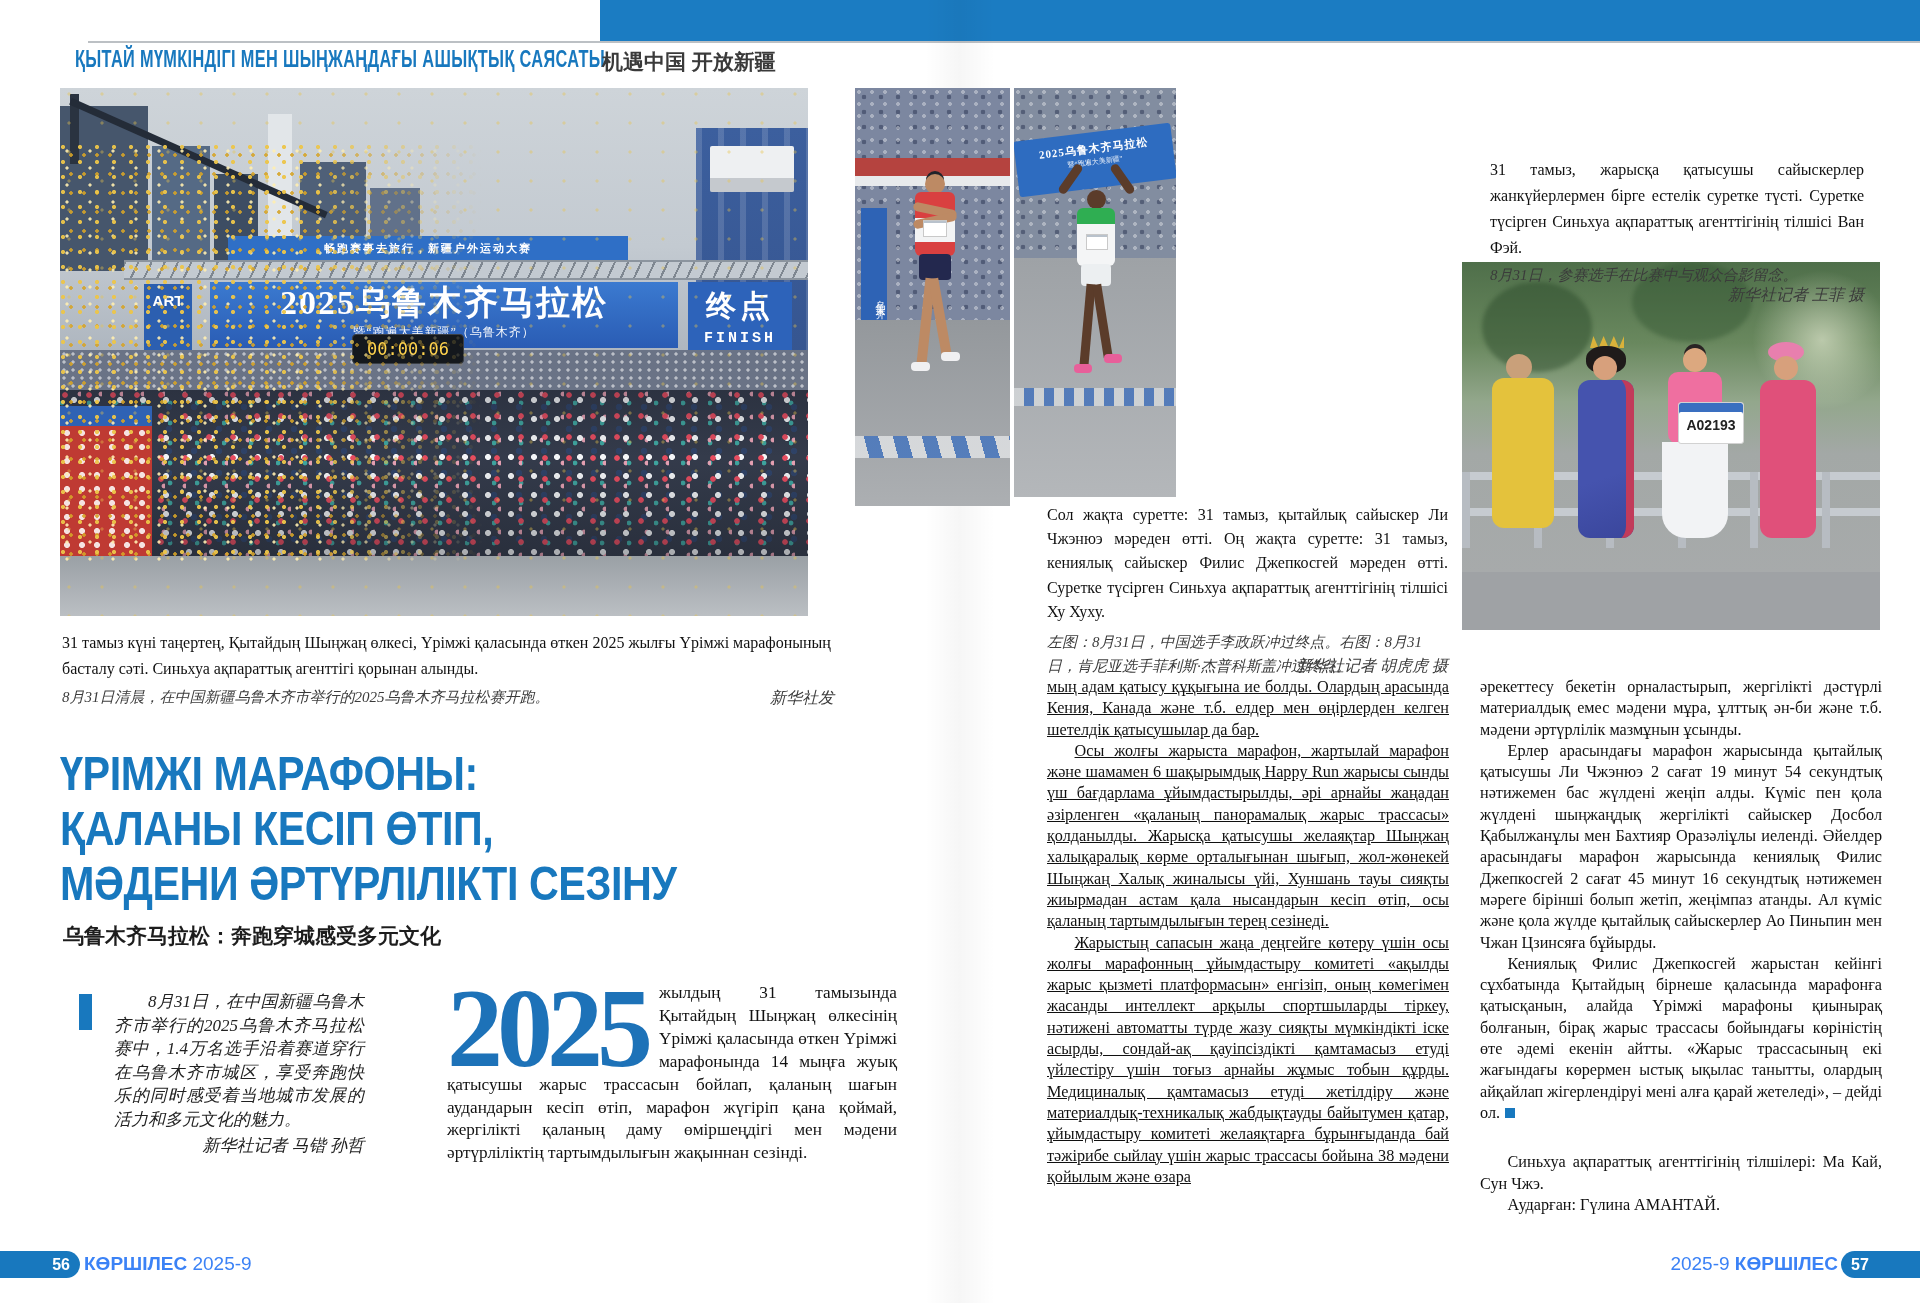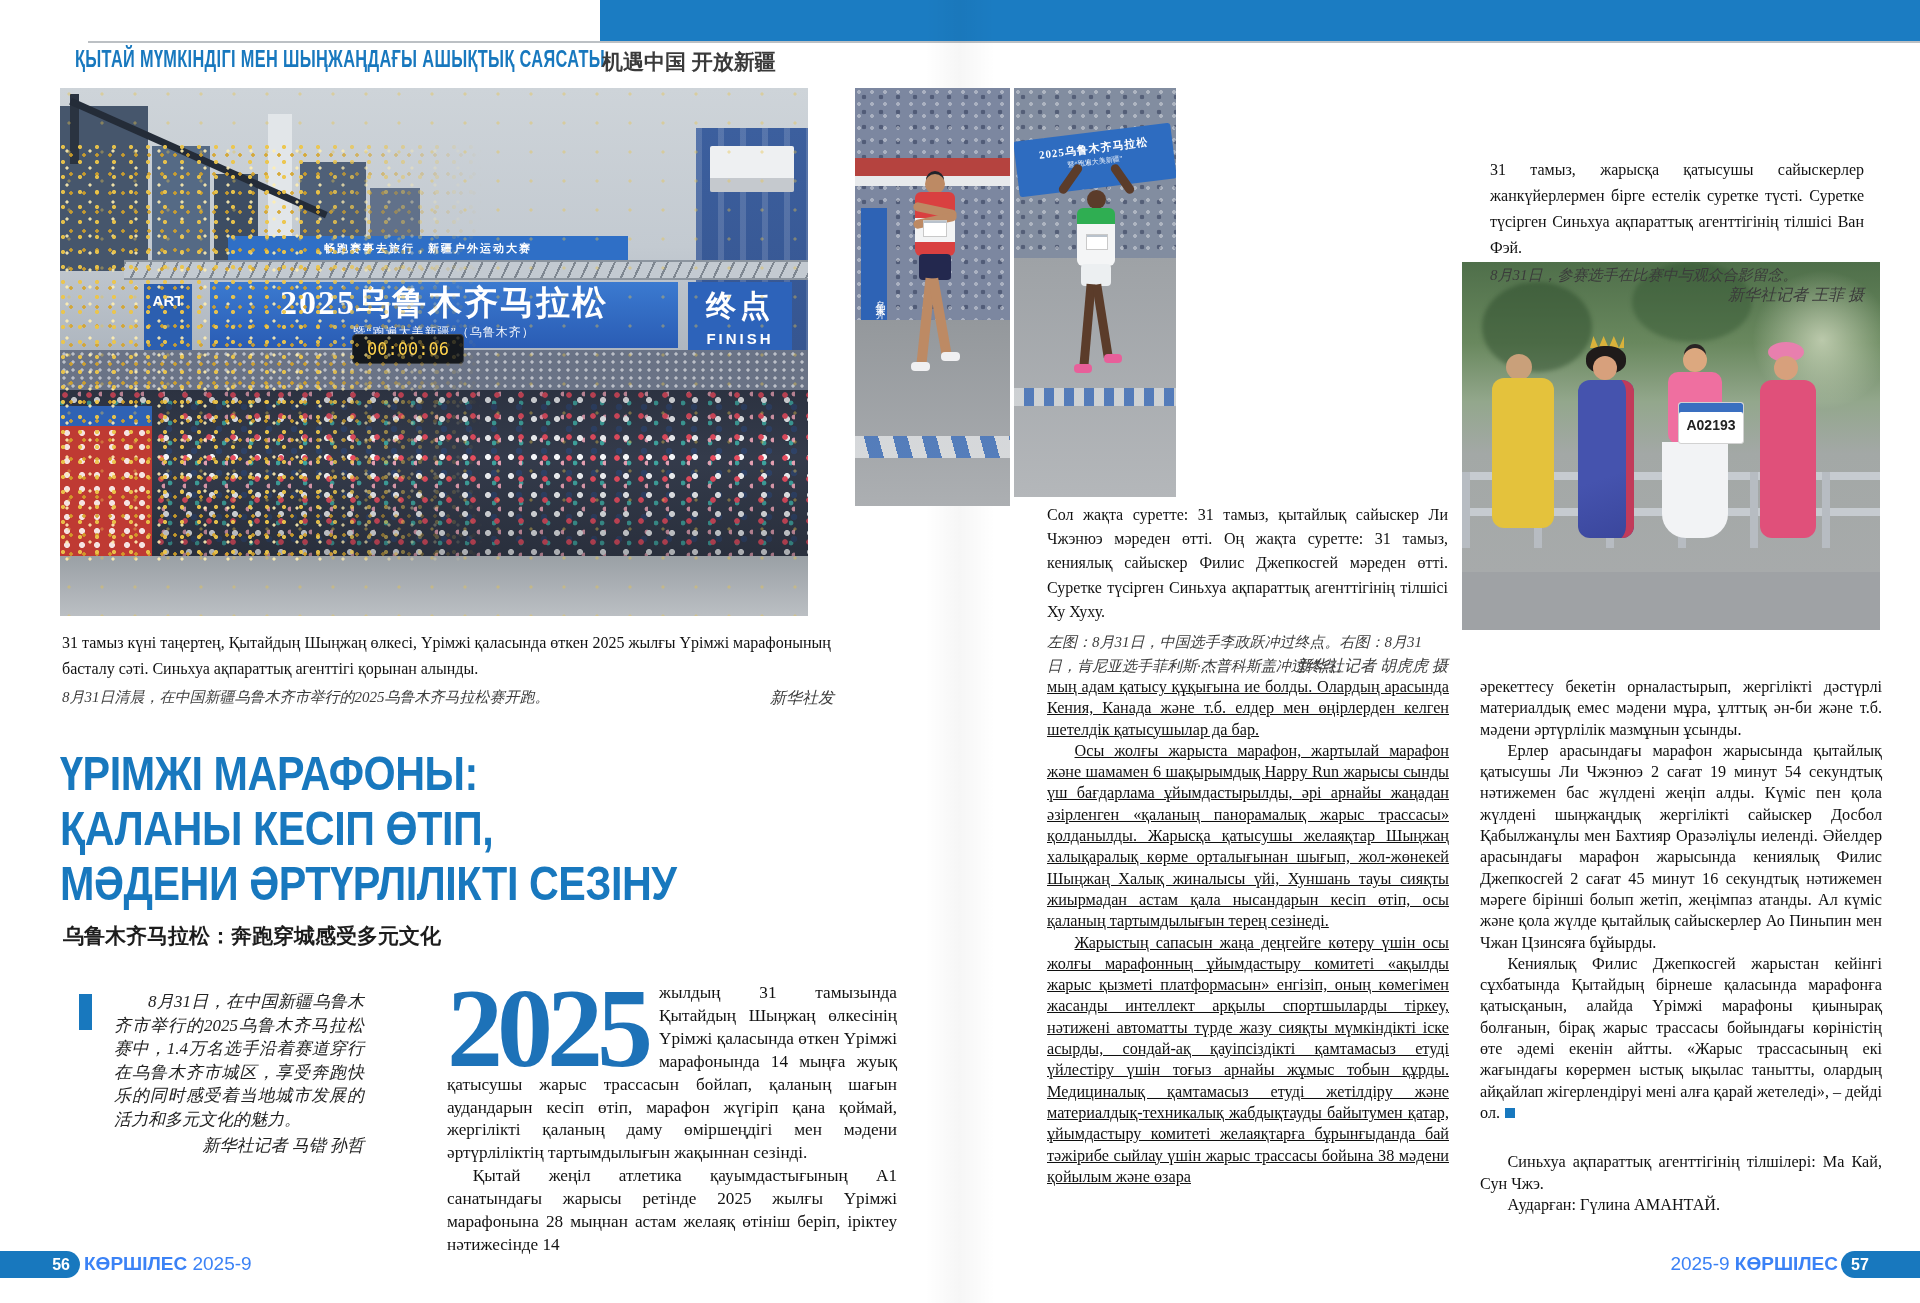"FINISH" .mp-finish-en { font-family: Liberation Sans, sans-serif -> Liberation Mono, monospace }
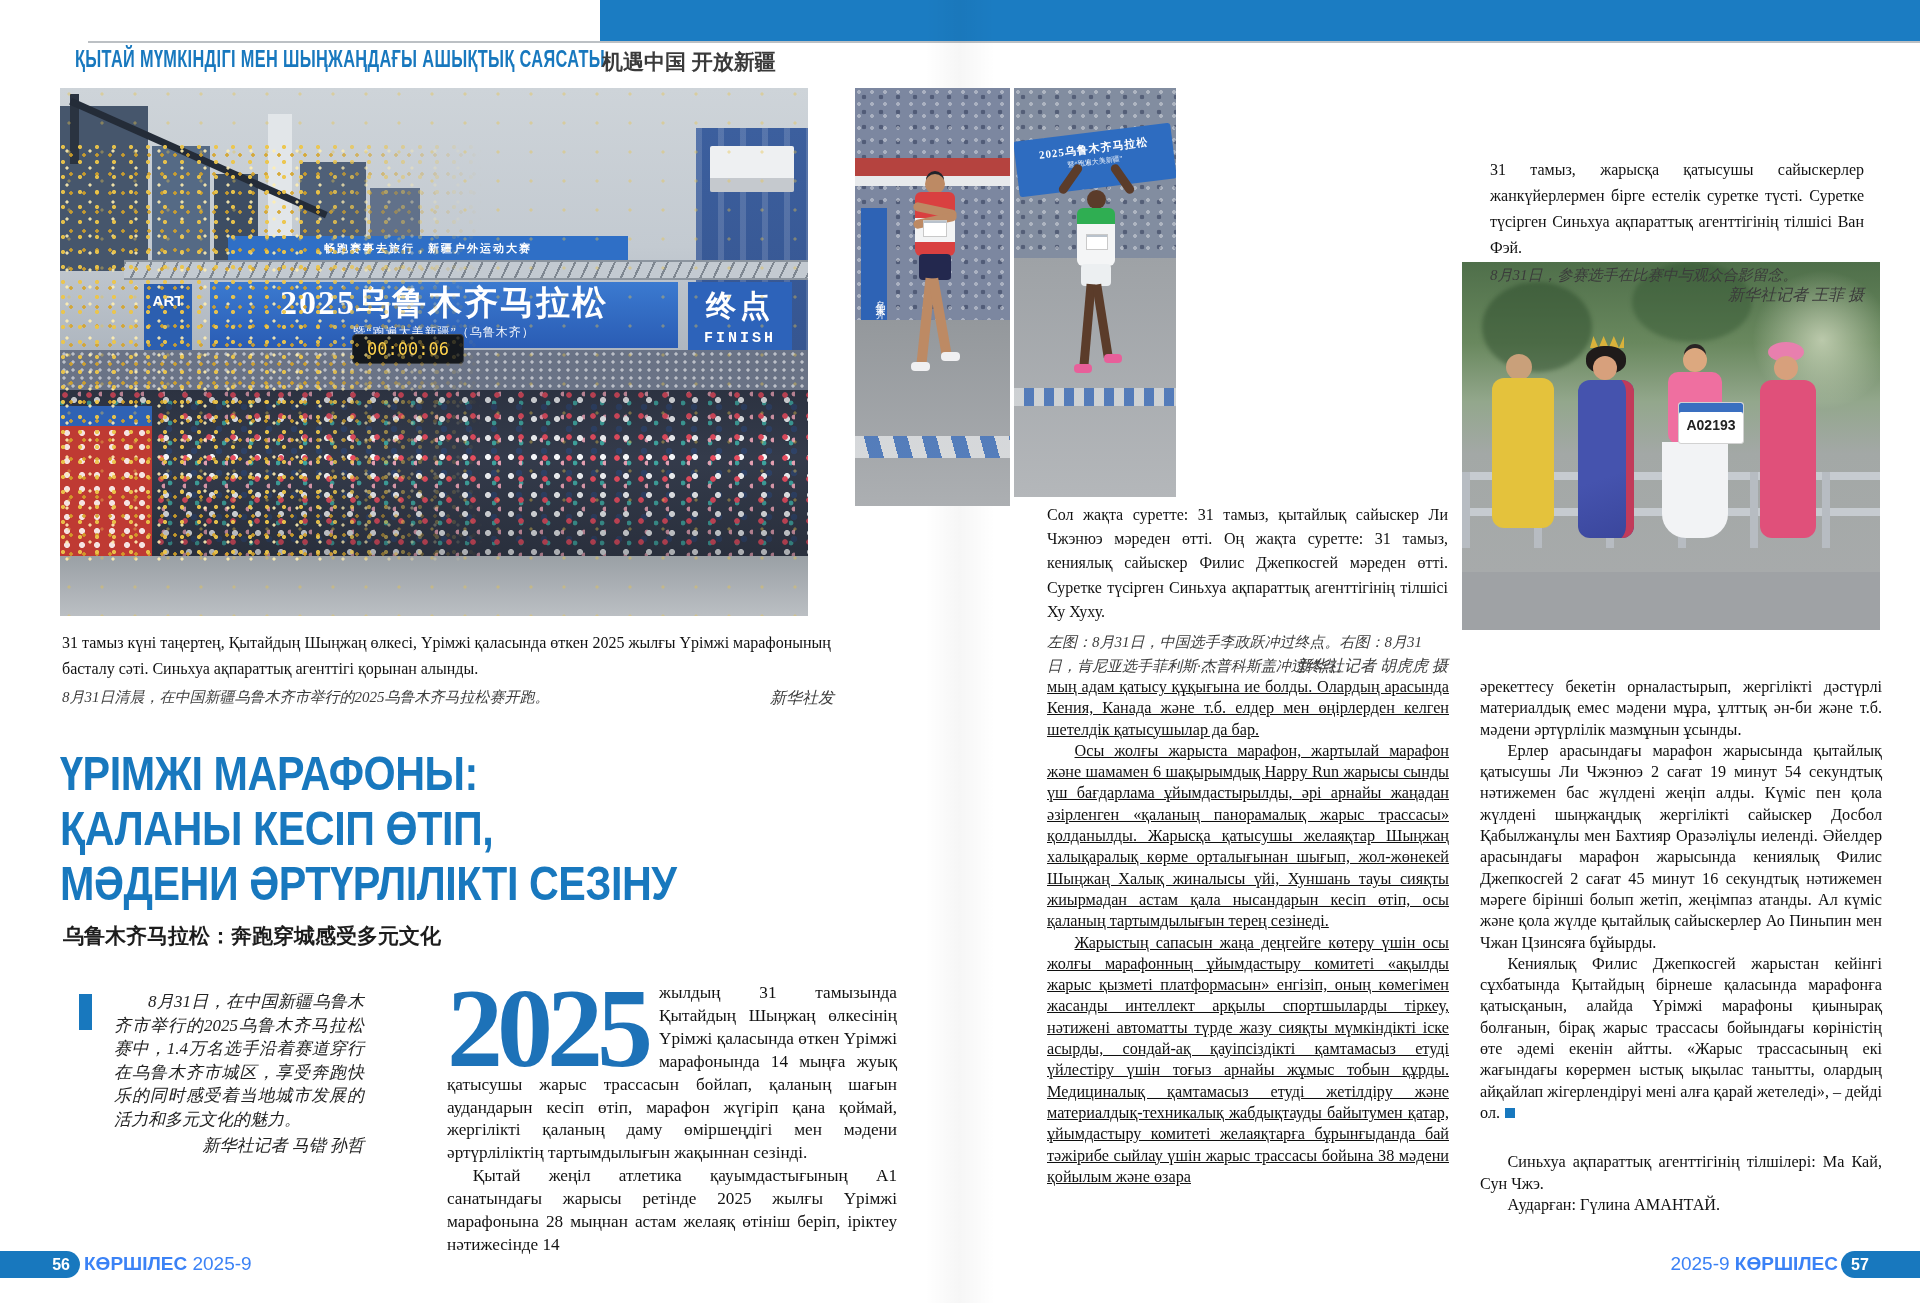"Қытай жеңіл атлетика қауымдастығының A1" p.p2 { html: <p>Қытай жеңіл атлетика қауымдастығының A1 санатындағы жарысы ретінде 2025 жылғы Үрімжі марафонына 28 мыңнан астам желаяқ өтініш беріп, іріктеу нәтижесінде 14</p> -> none }
